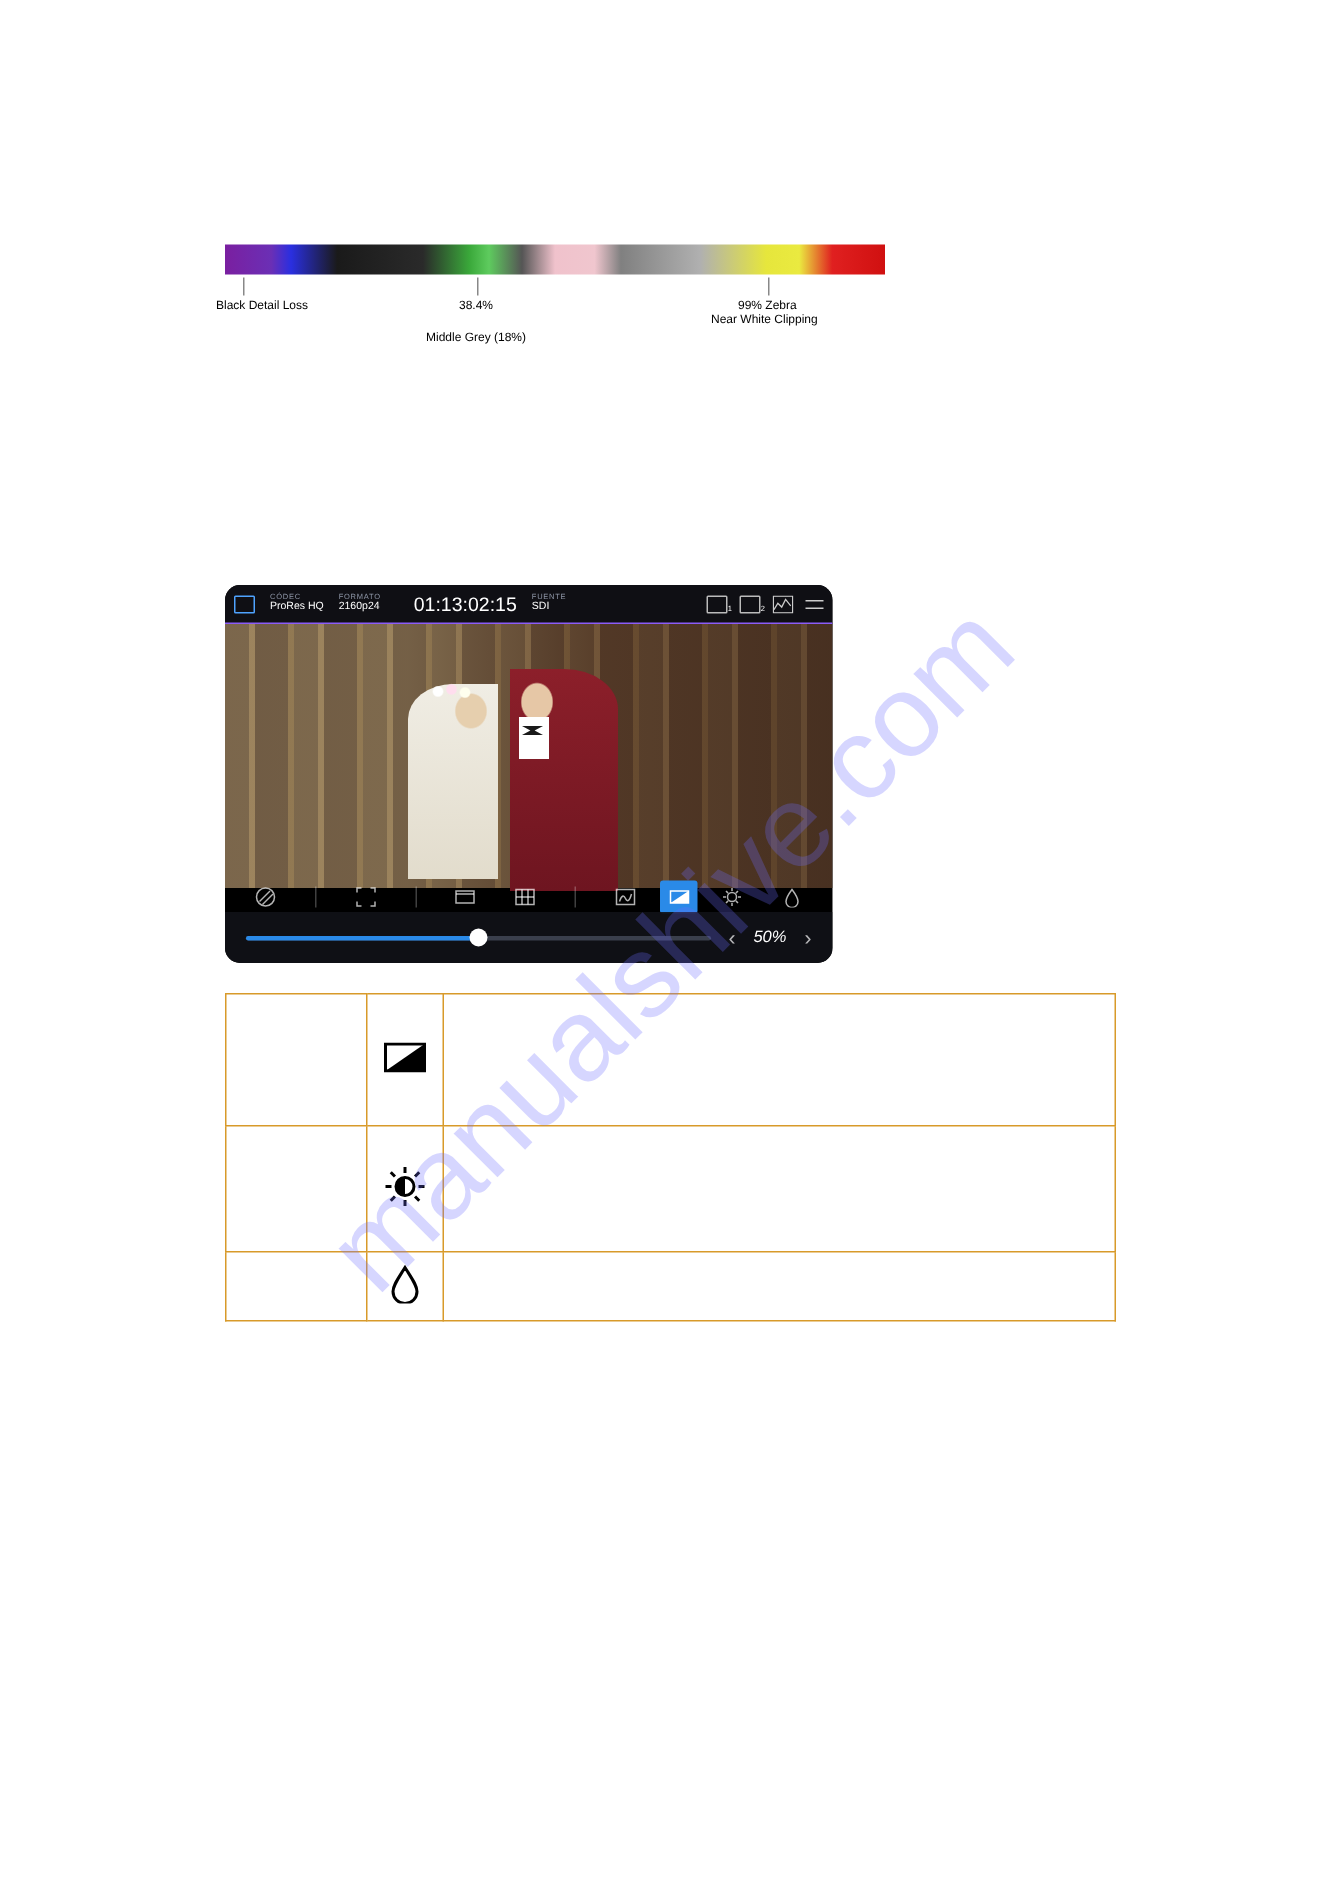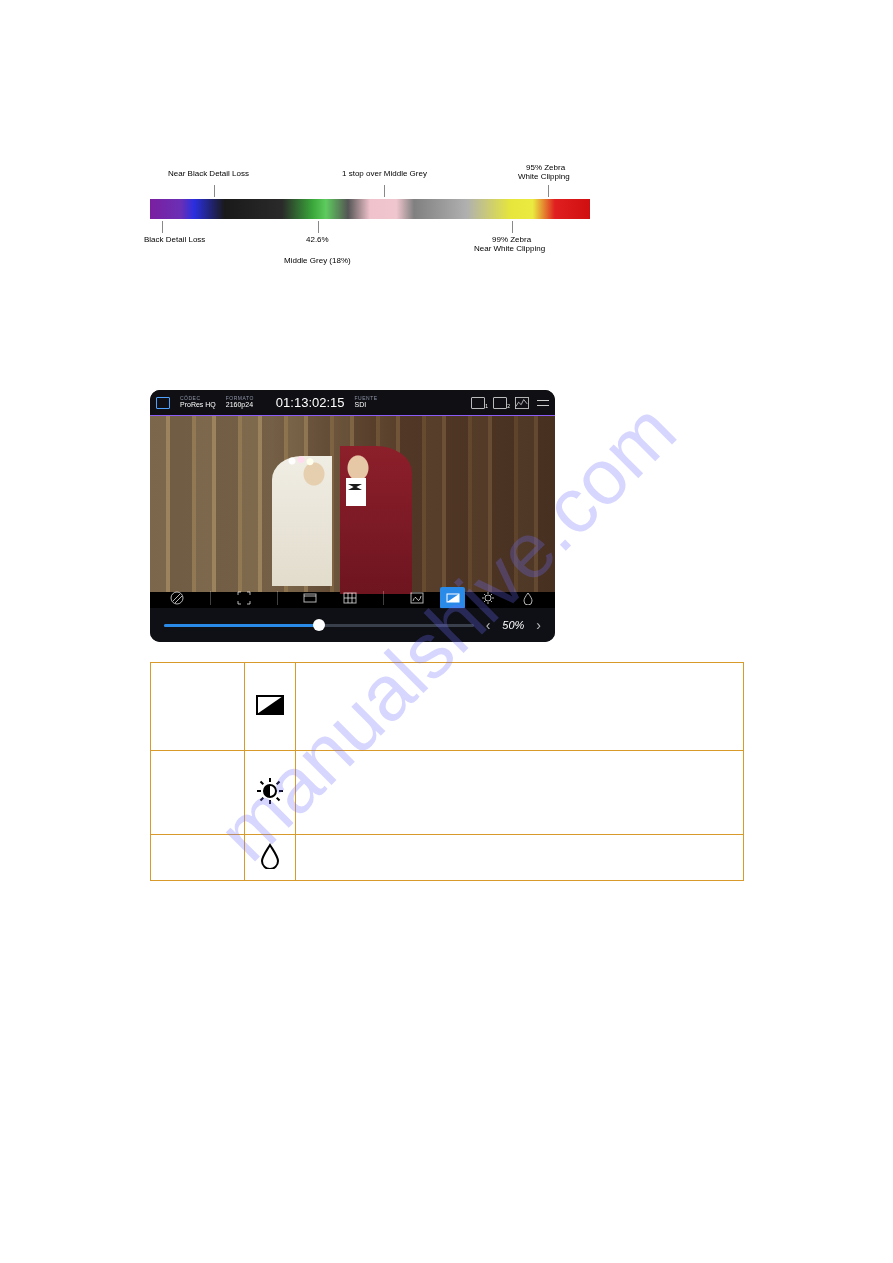"Near Black Detail Loss" div.spectrum-labels-top { html: <div> <div>Near Black Detail Loss</div> <div></div> <div>1 stop over Middle Grey</div> <div></div> <div>95% Zebra</div> <div>White Clipping</div> <div></div> </div> -> none }
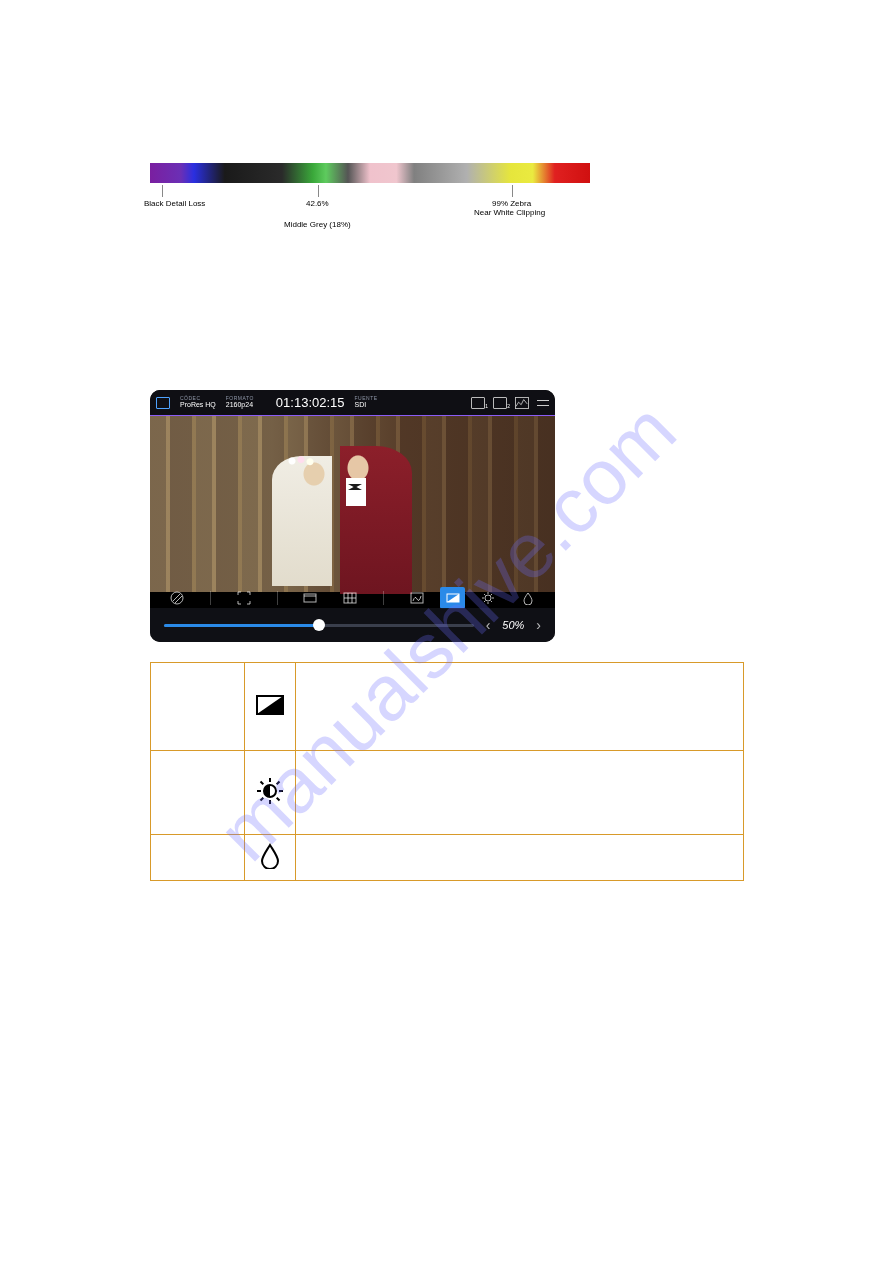"42.6%" div.sbl { text: 42.6% -> 38.4% }
